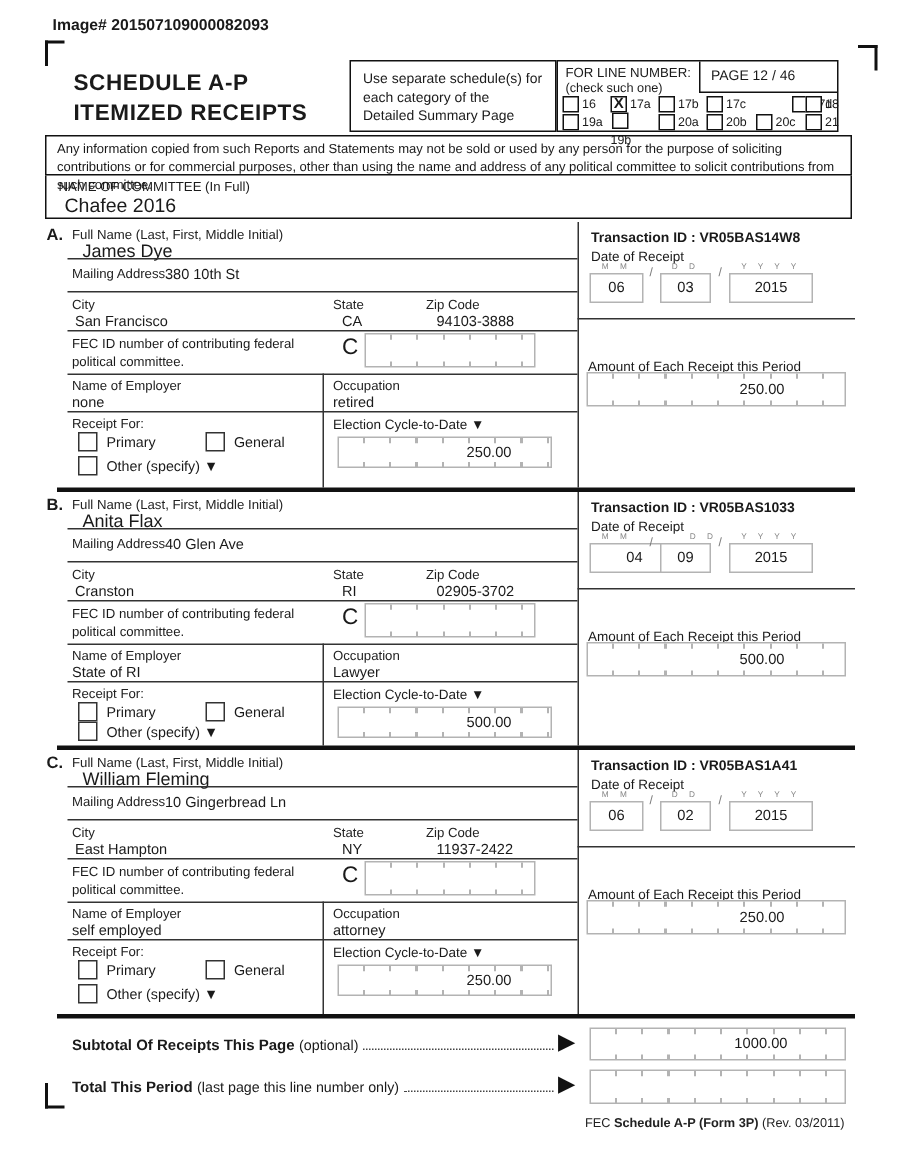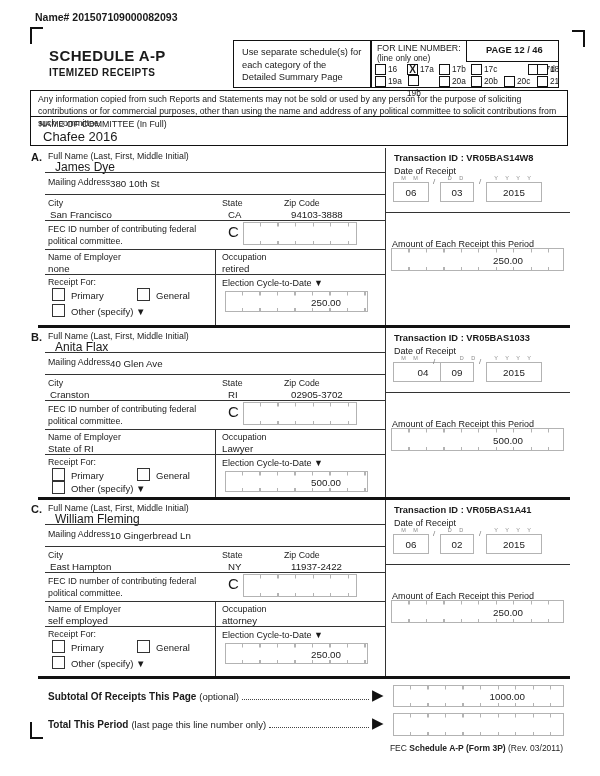"Name# 201507109000082093" div.abs { text: Name -> Image }
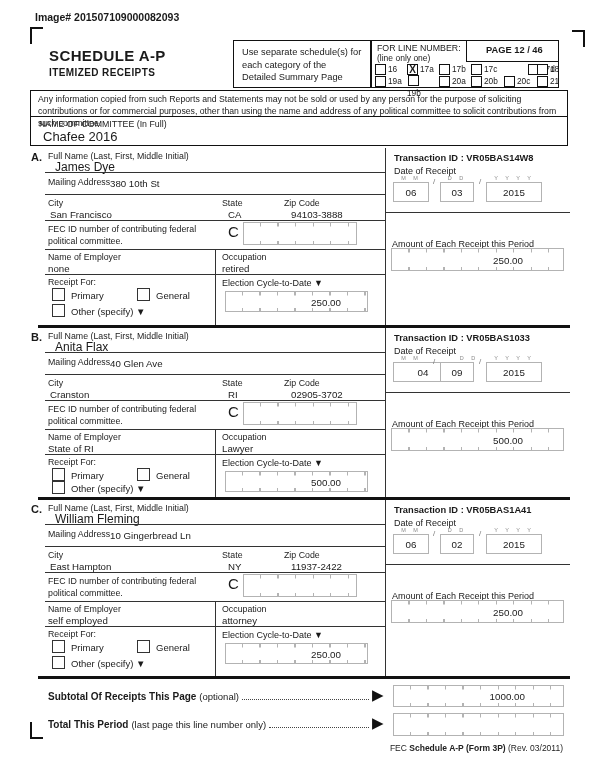"PAGE 12 / 46" .page-cell { font-weight: bold -> none; padding-left: 19px -> 7px }
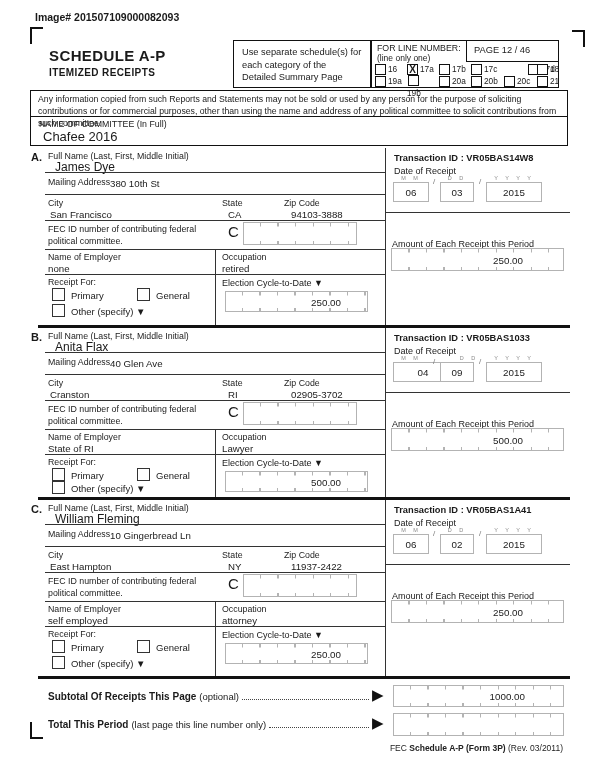"(line only one)" div.abs { text: line only -> check such }
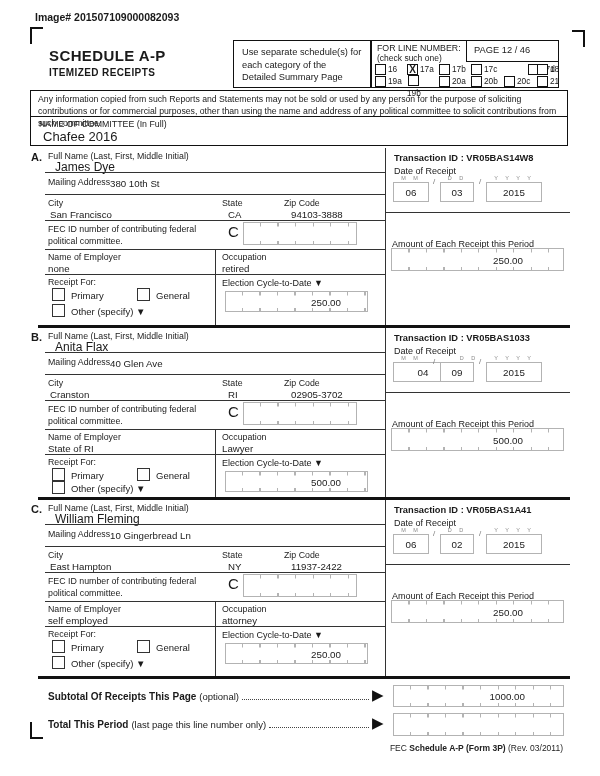"ITEMIZED RECEIPTS" .title2 { font-size: 10px -> 15px }
